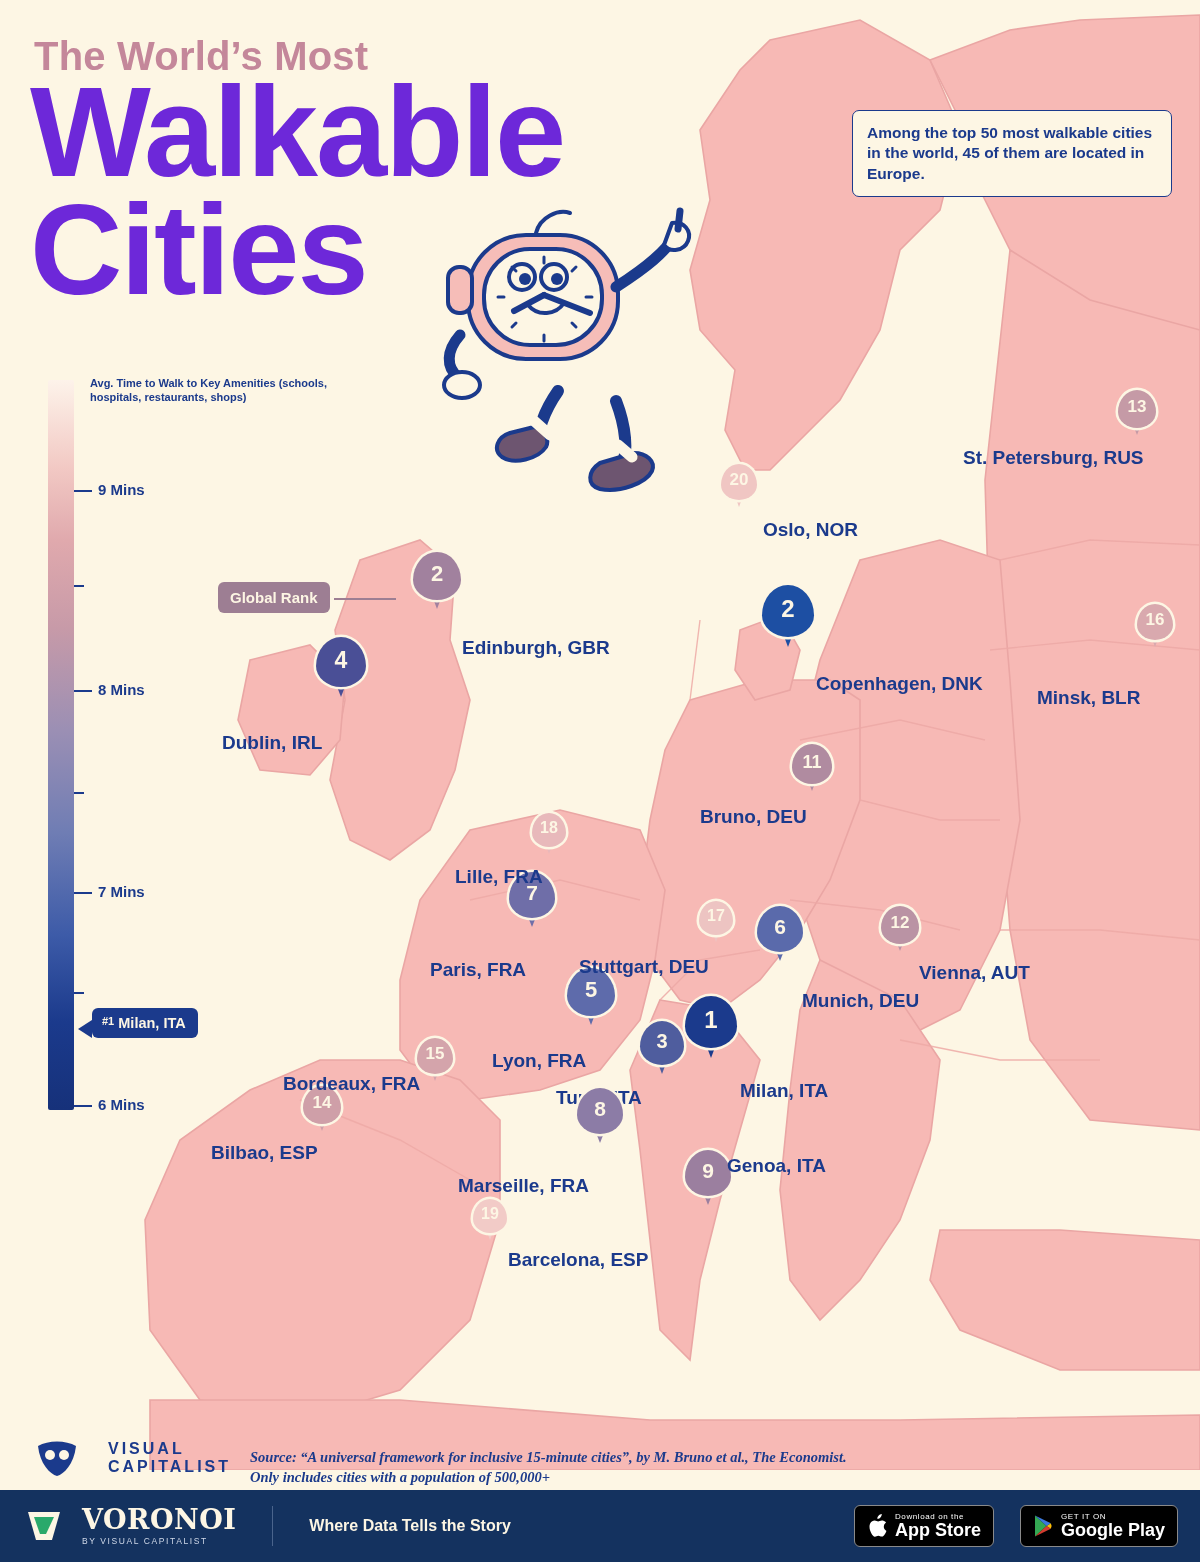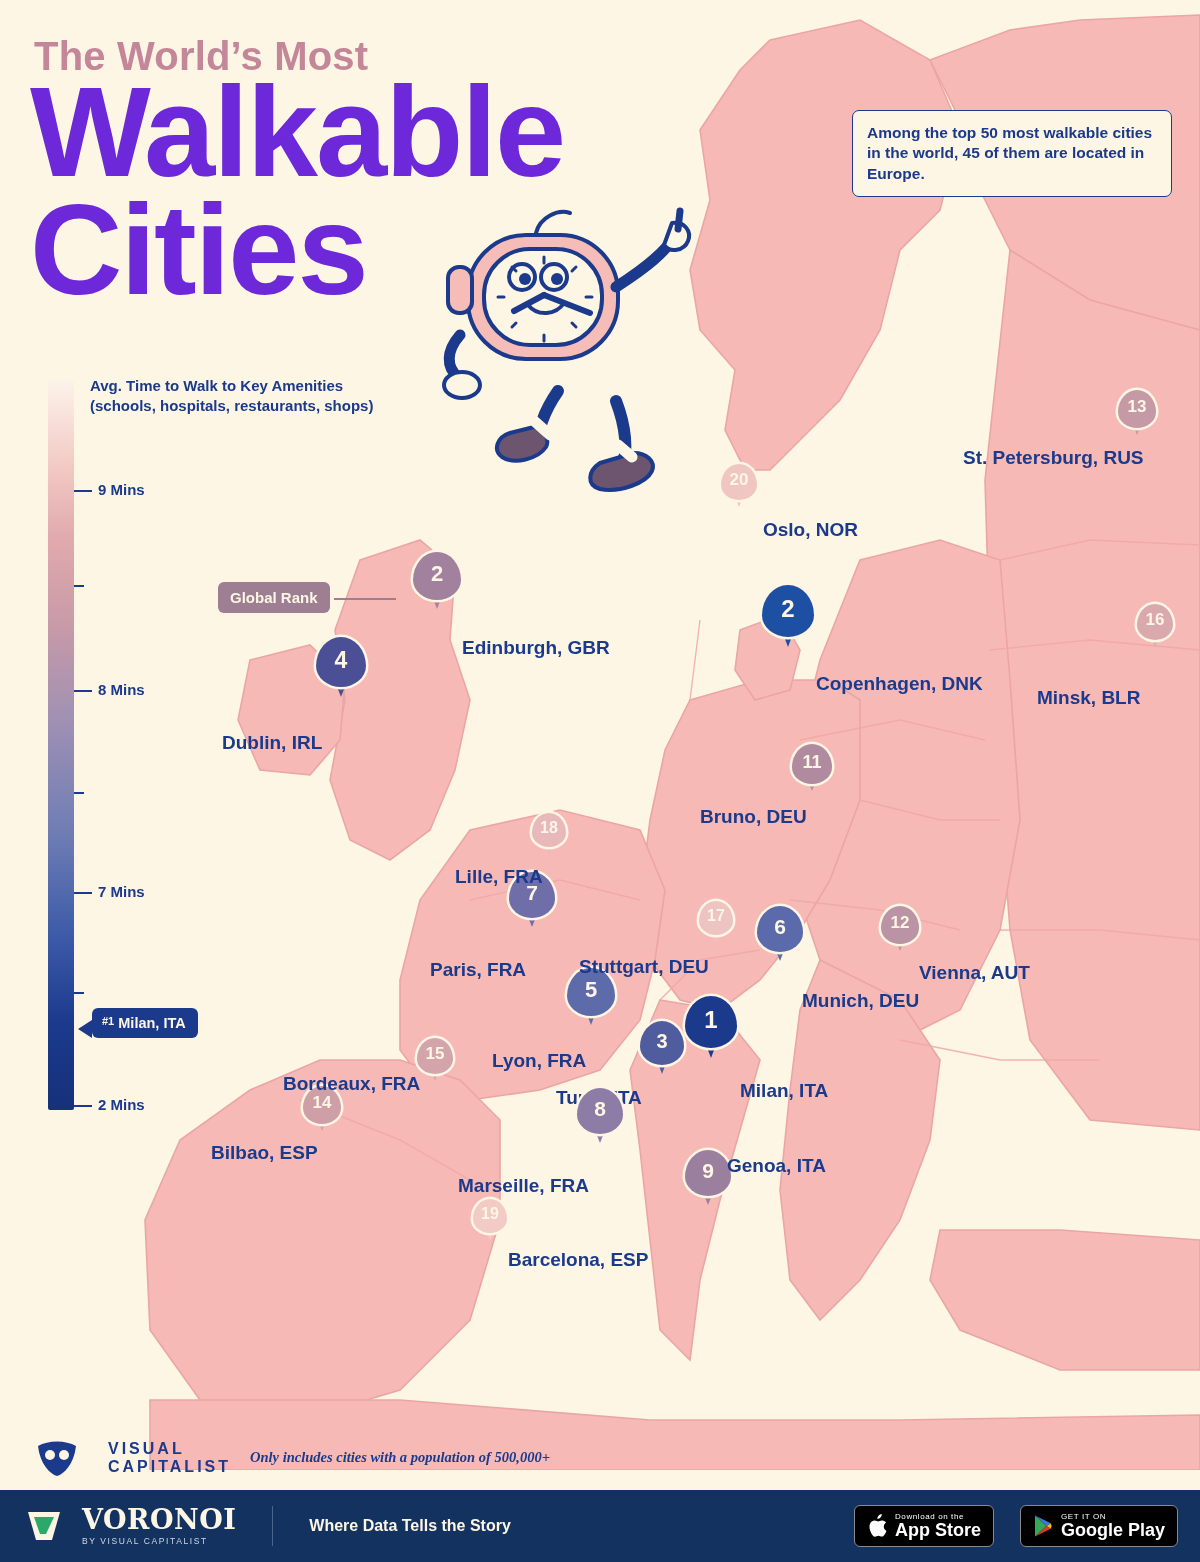"Avg. Time to Walk to" #legend-title { font-size: 15px -> 11px }
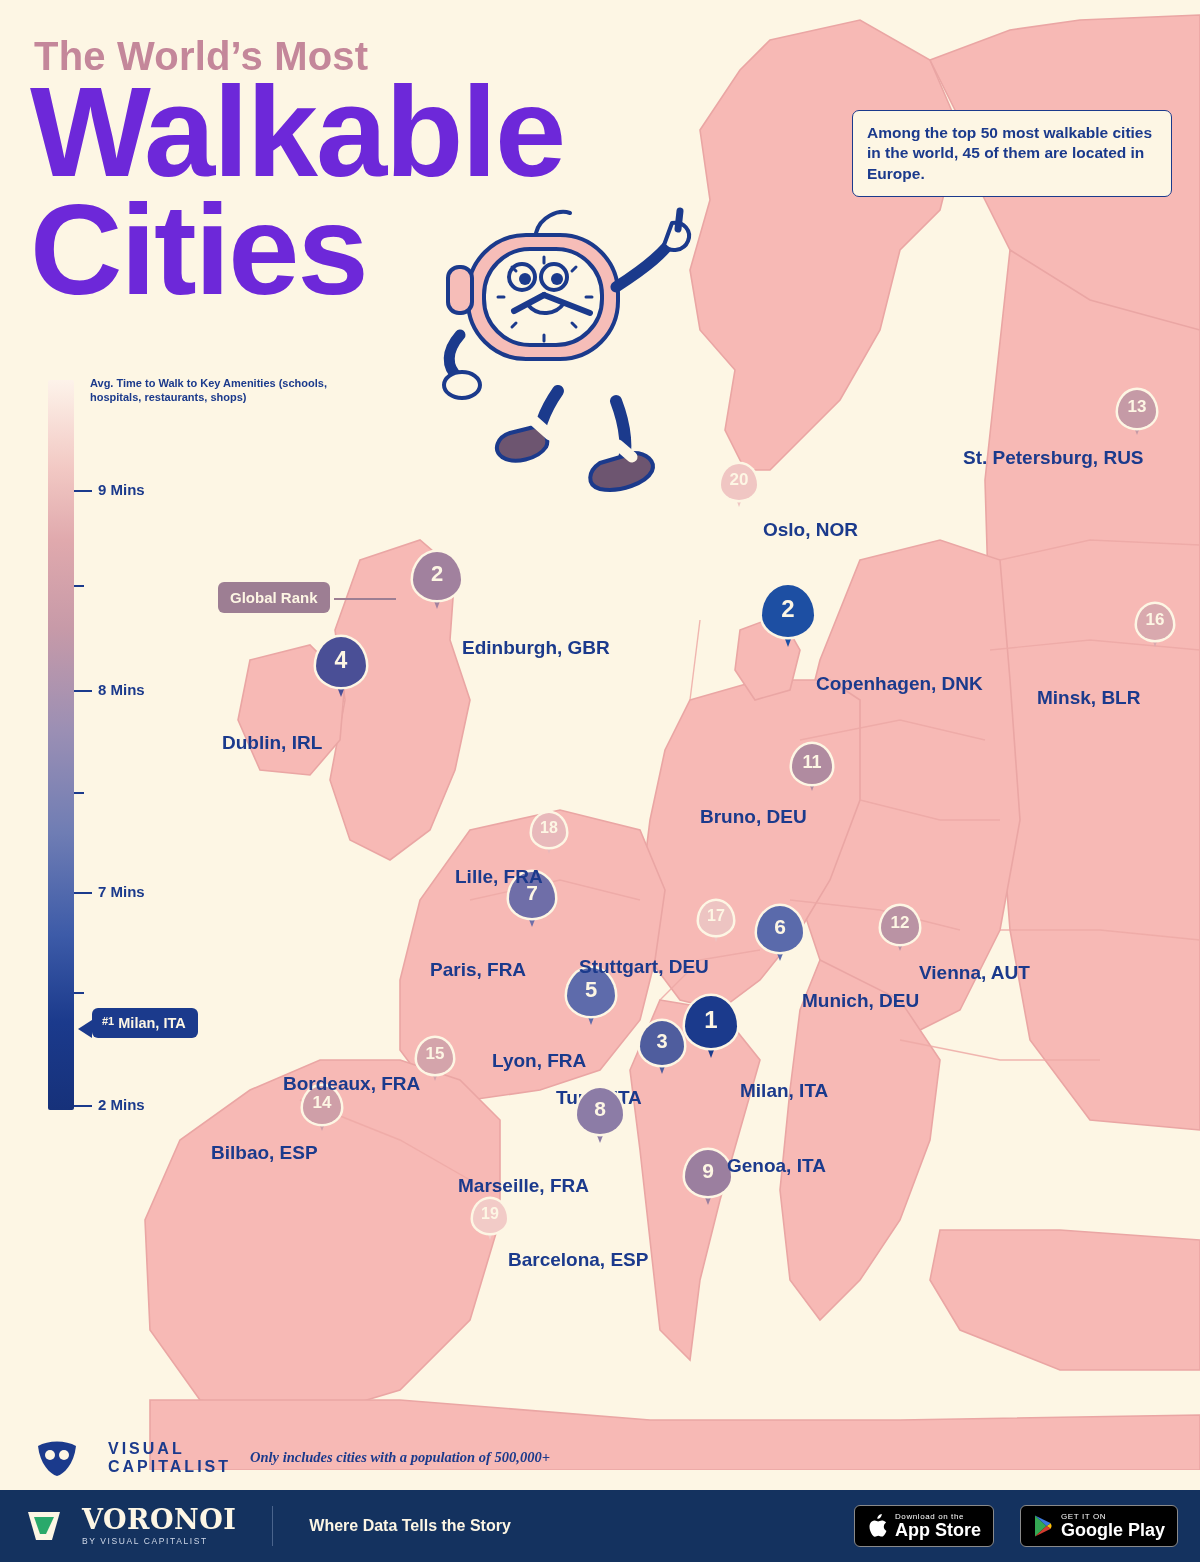"2 Mins" div.tick-label { text: 2 -> 6 }
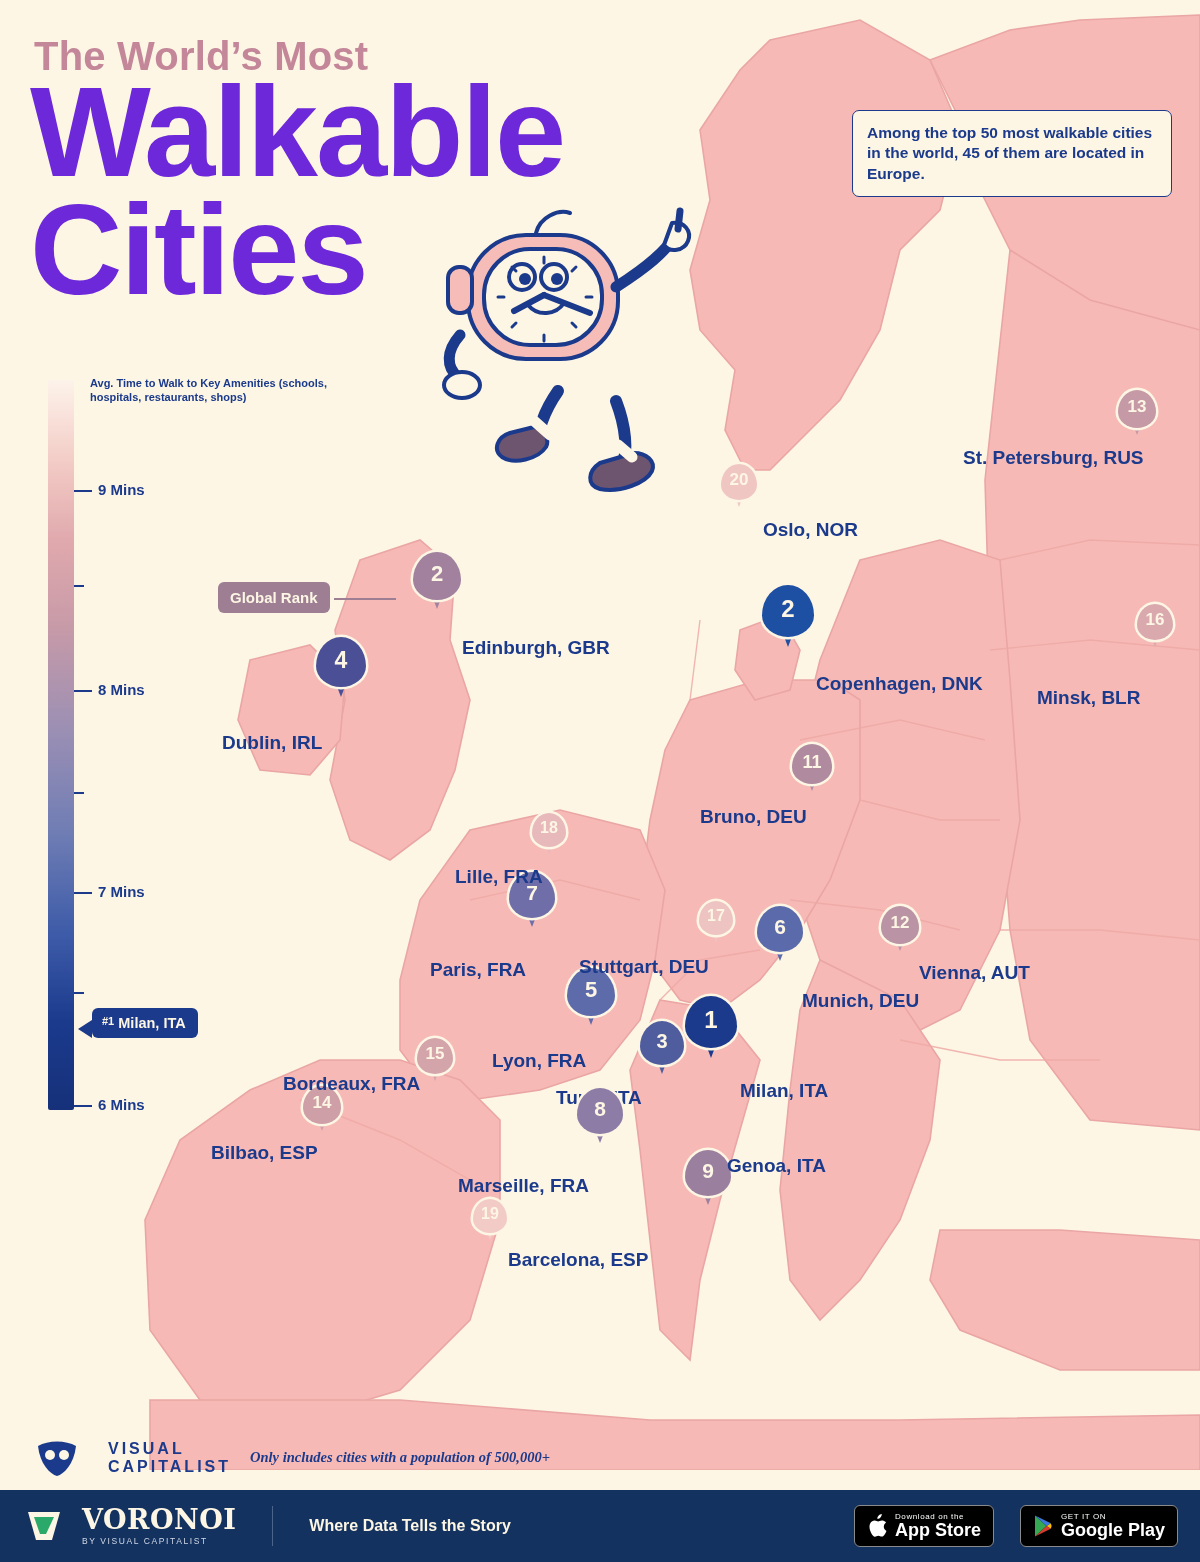"Source: “A universal framework for" div { html: none -> <div>Source: “A universal framework for inclusive 15-minute cities”, by M. Bruno et al., The Economist.</div> }
